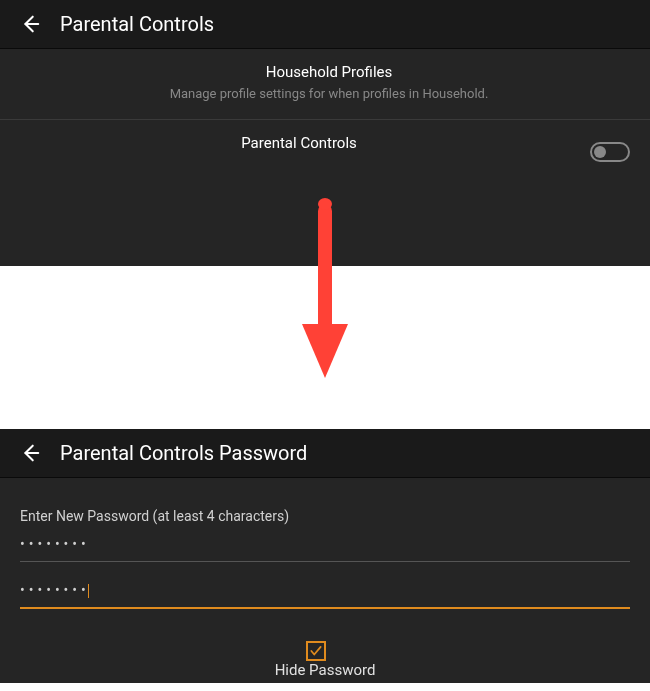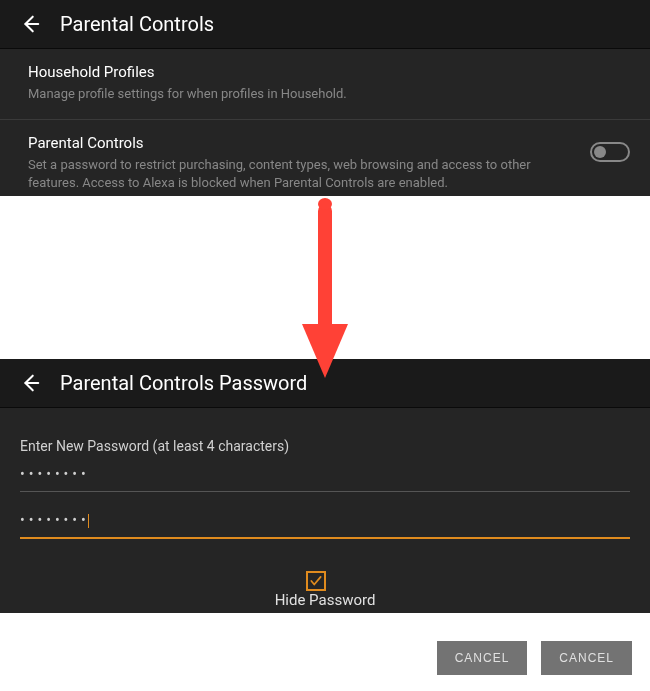"Parental Controls" .screen-top { height: 196px -> 266px }
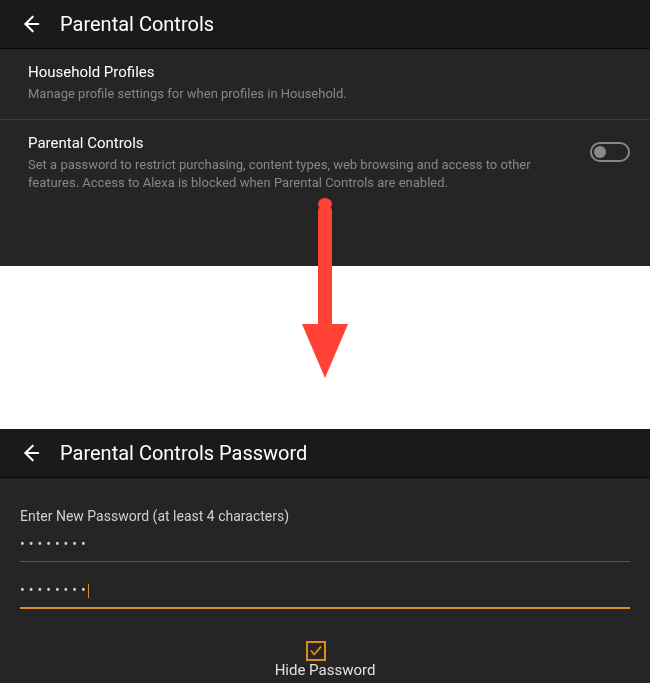"Household Profiles" .section { text-align: none -> center }
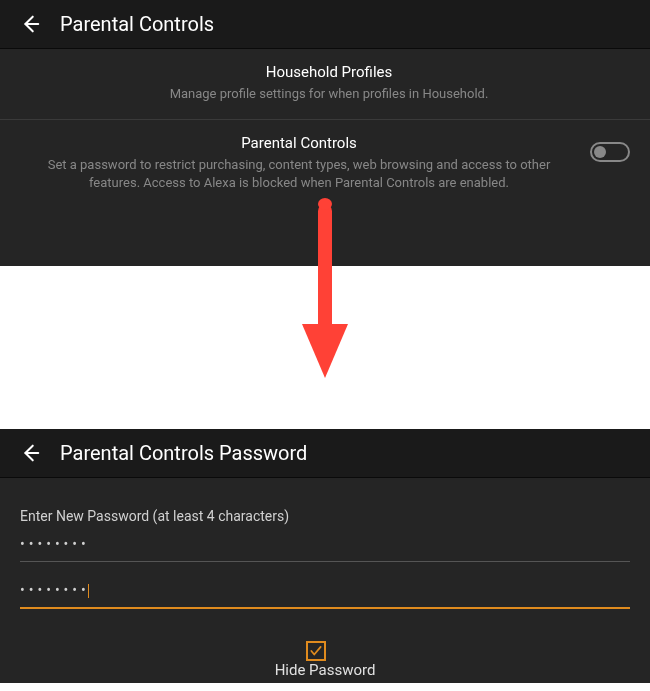"Set a password to restrict" div.section-desc { html: <div>Set a password to restrict purchasing, content types, web browsing and access to other features. Access to Alexa is blocked when Parental Controls are enabled.</div> -> none }
